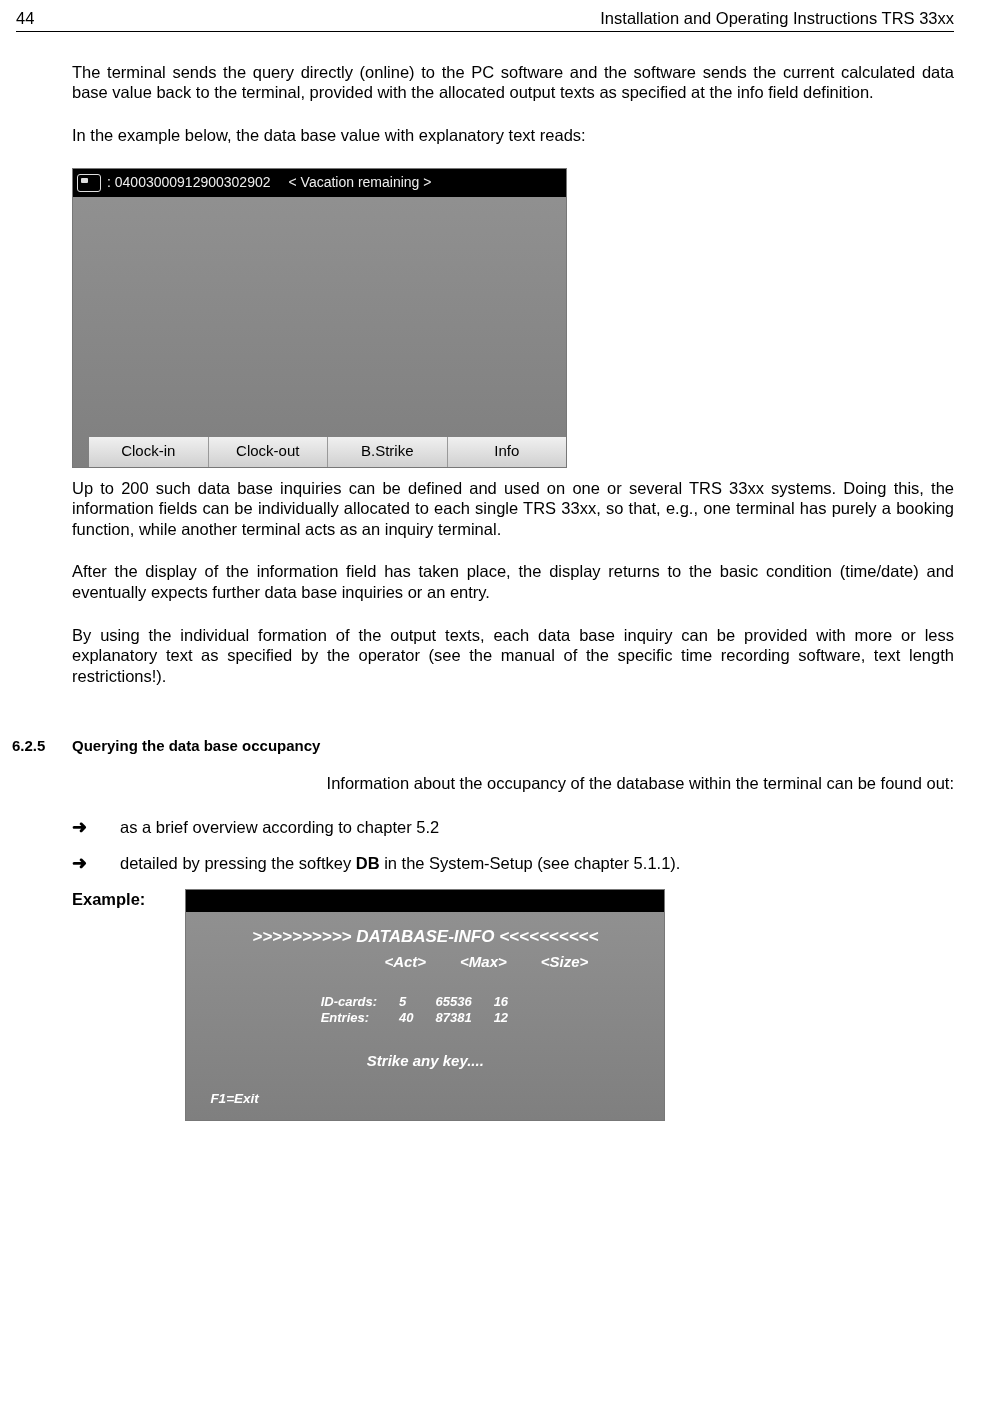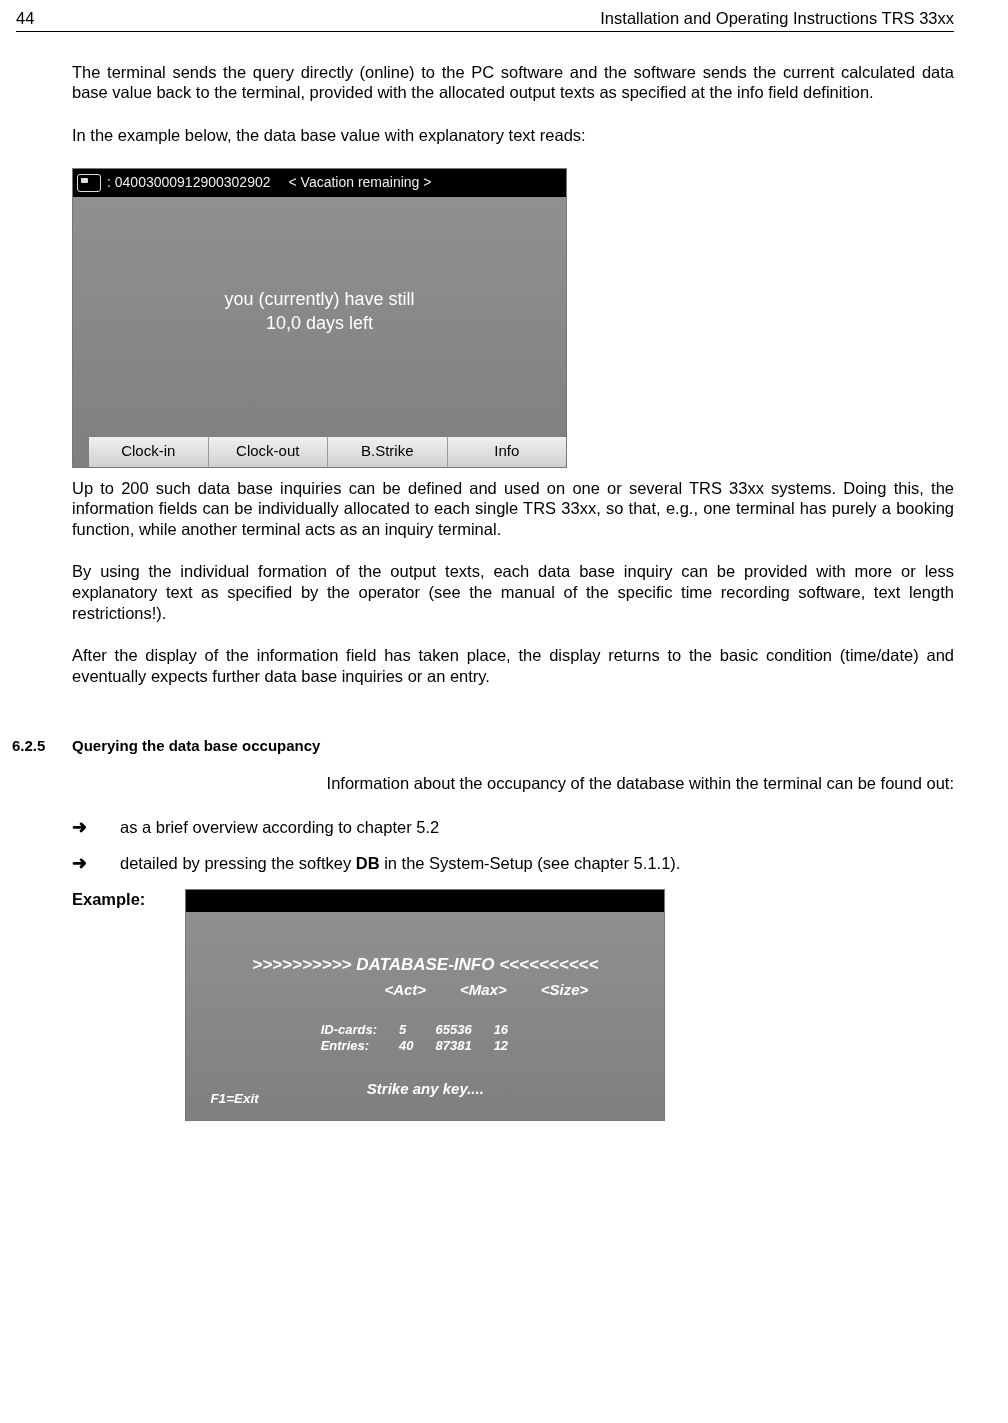"you (currently) have still" div.center-msg { html: <div> <div>you (currently) have still</div> <div>10,0 days left</div> </div> -> none }
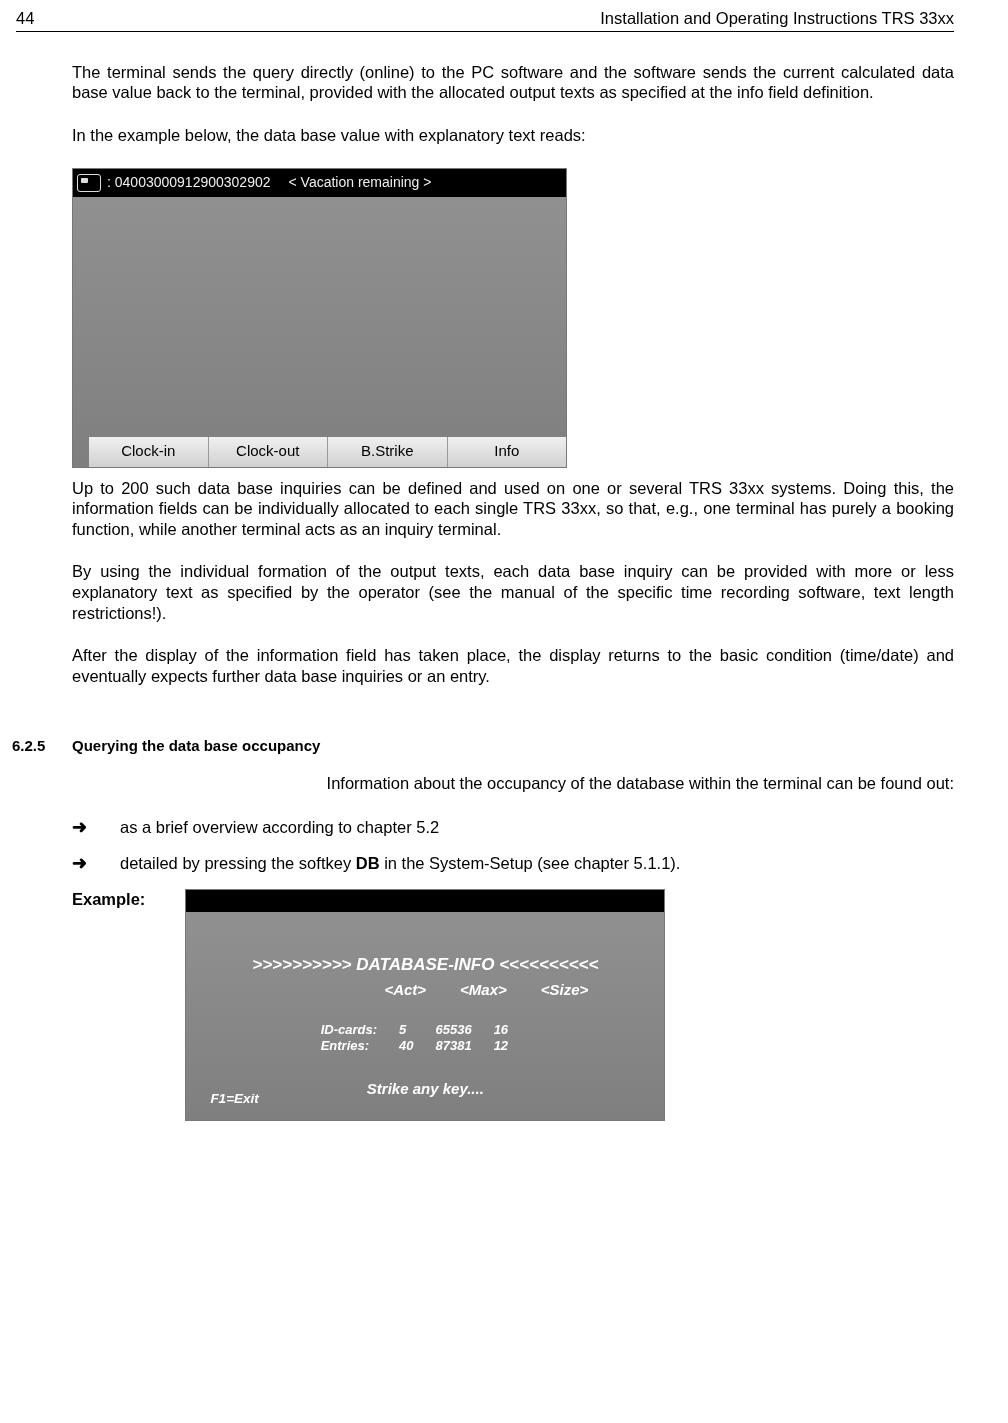"By using the individual formation" p { order: before "After the display of the" -> after "After the display of the" }
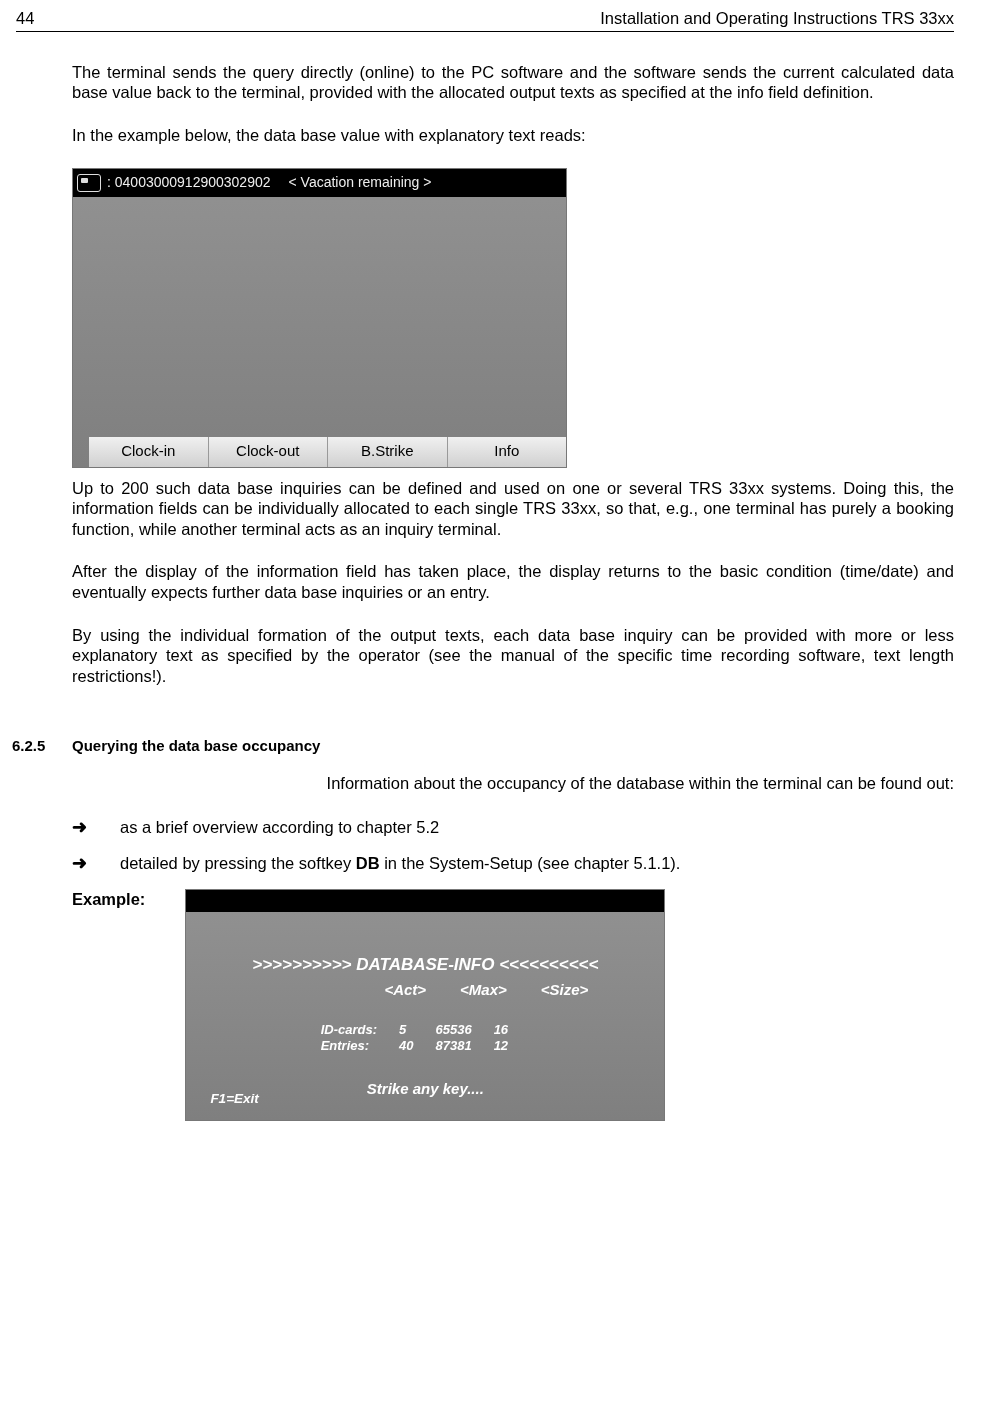">>>>>>>>>> DATABASE-INFO <<<<<<<<<<" .db-terminal .inner { padding: 30px 20px 0 20px -> 2px 20px 0 20px }
